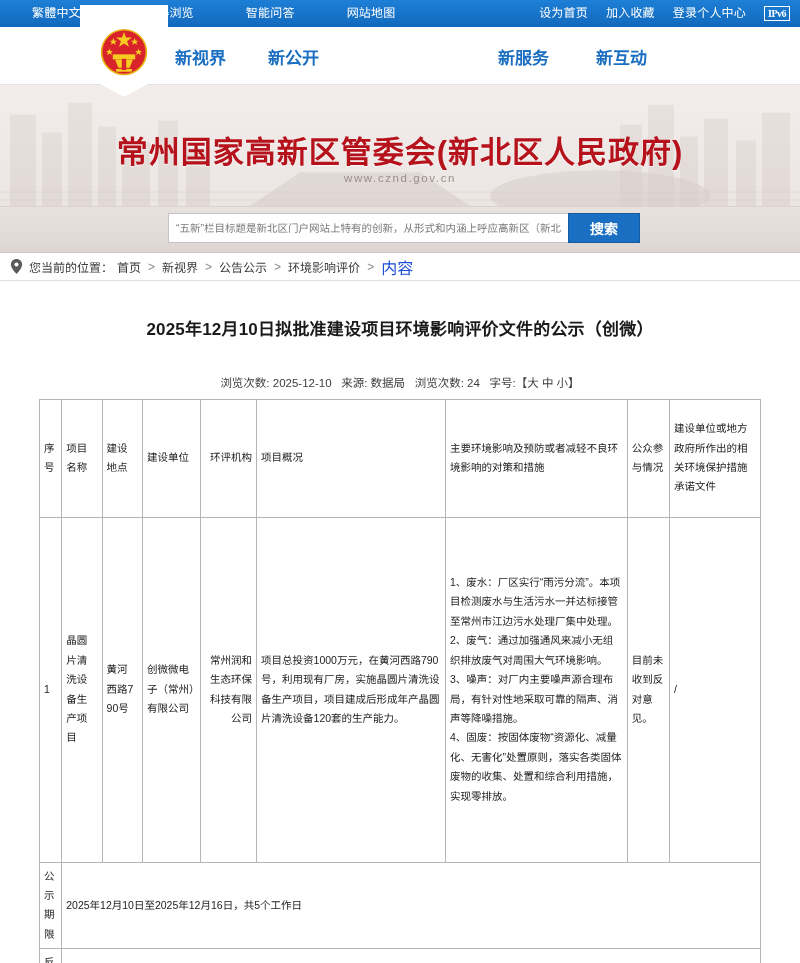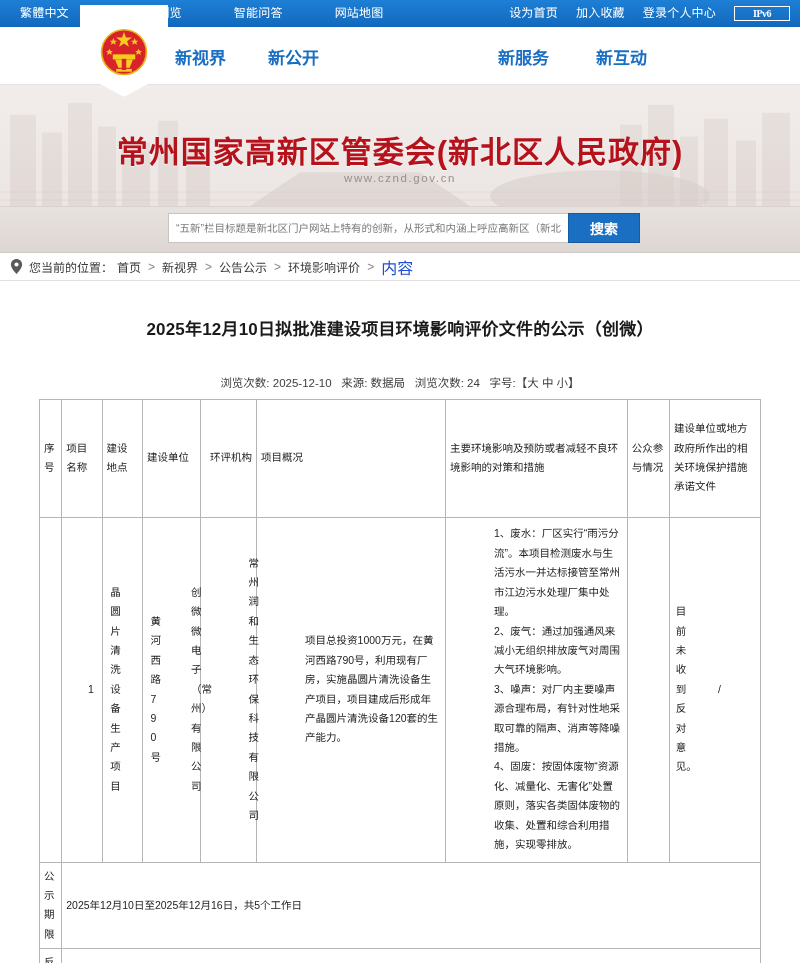"繁體中文" .topbar-left { margin-left: 20px -> 32px }
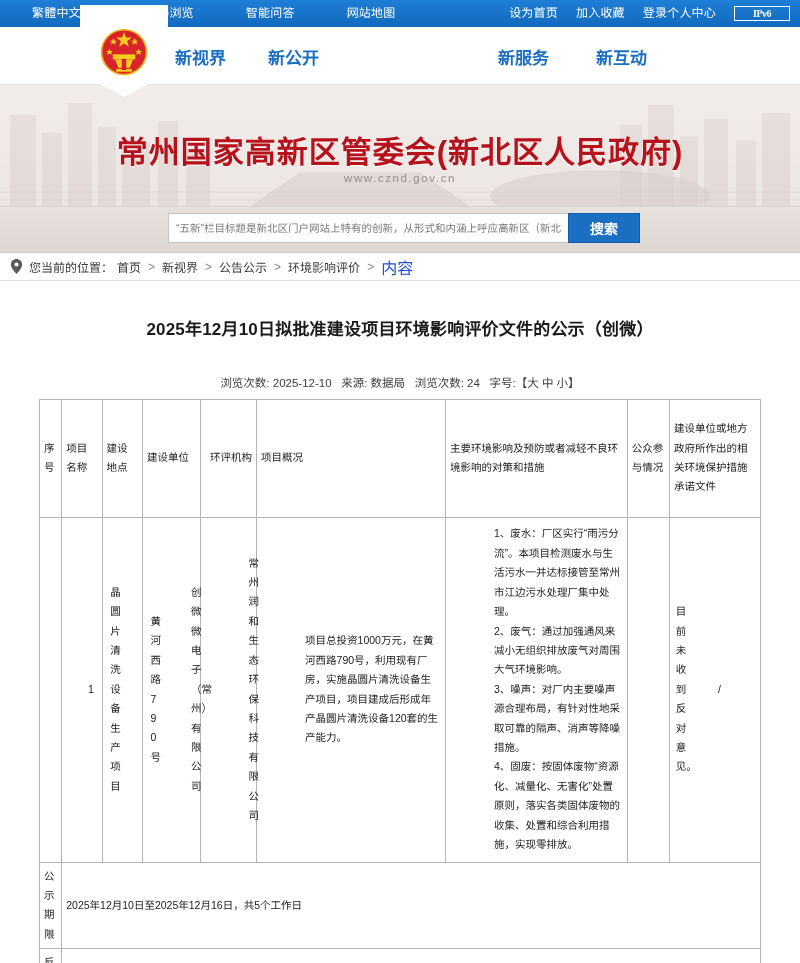"IPv6" .ipv6-badge { padding: 0px 18px -> 0px 3px }
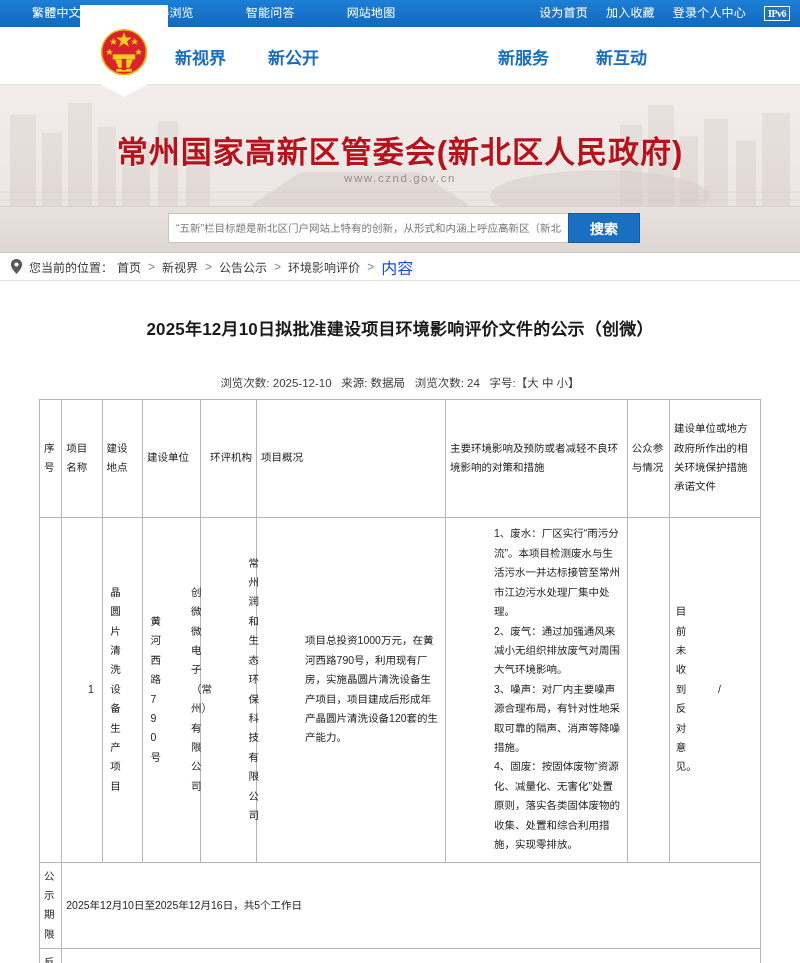"1、废水：厂区实行“雨污分流”。本项目检测废水与生活污水一并达标接管至常州市江边" .body-row td { padding-left: 48px -> none }
